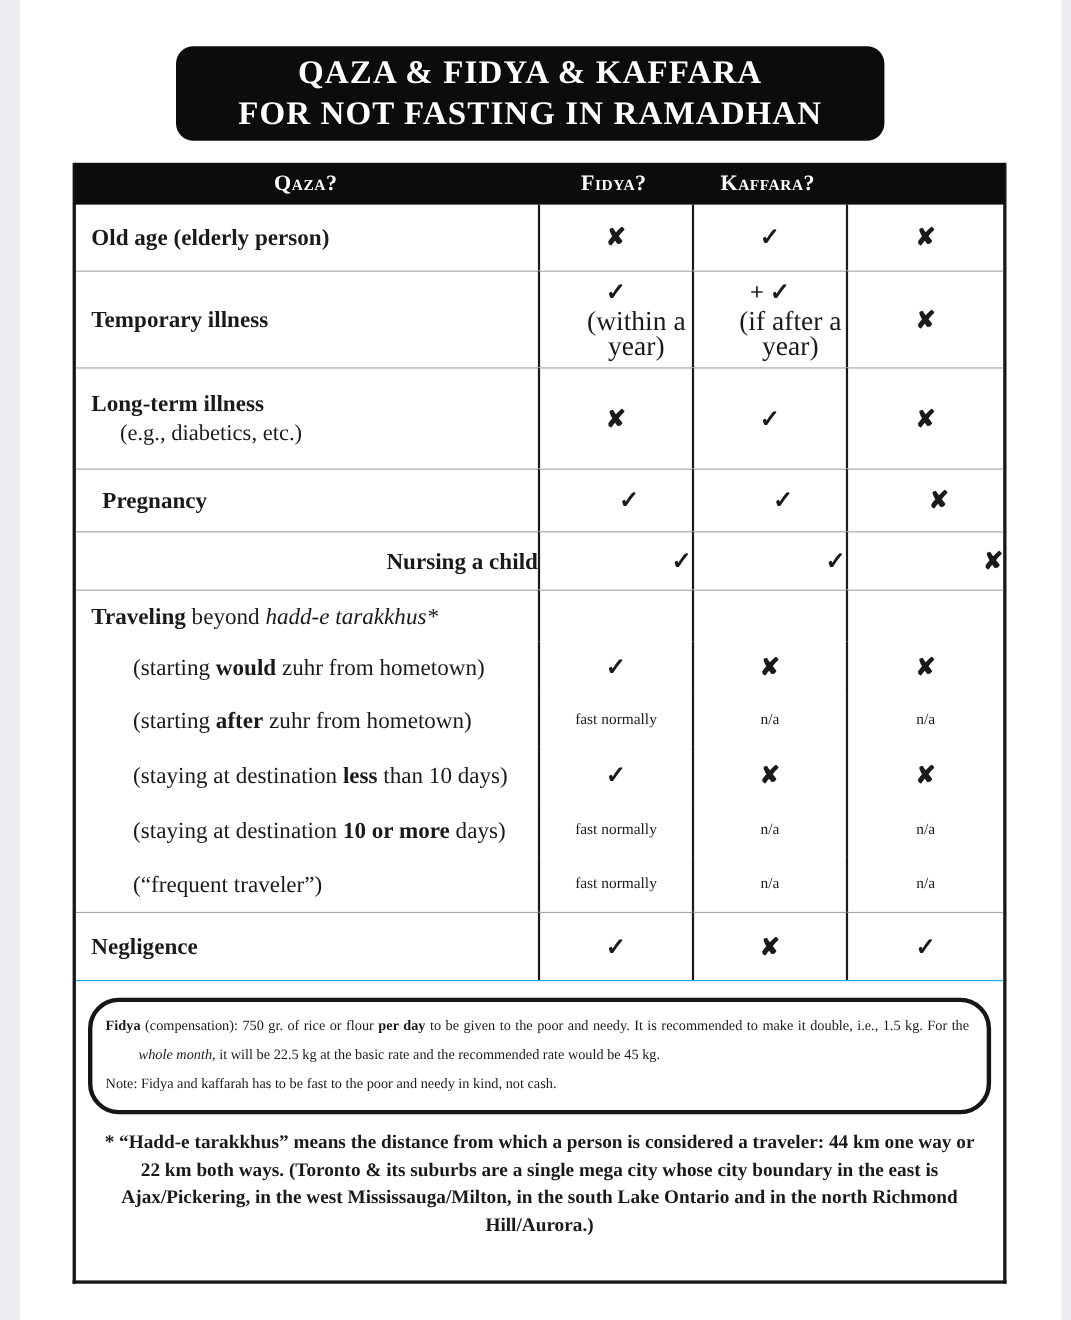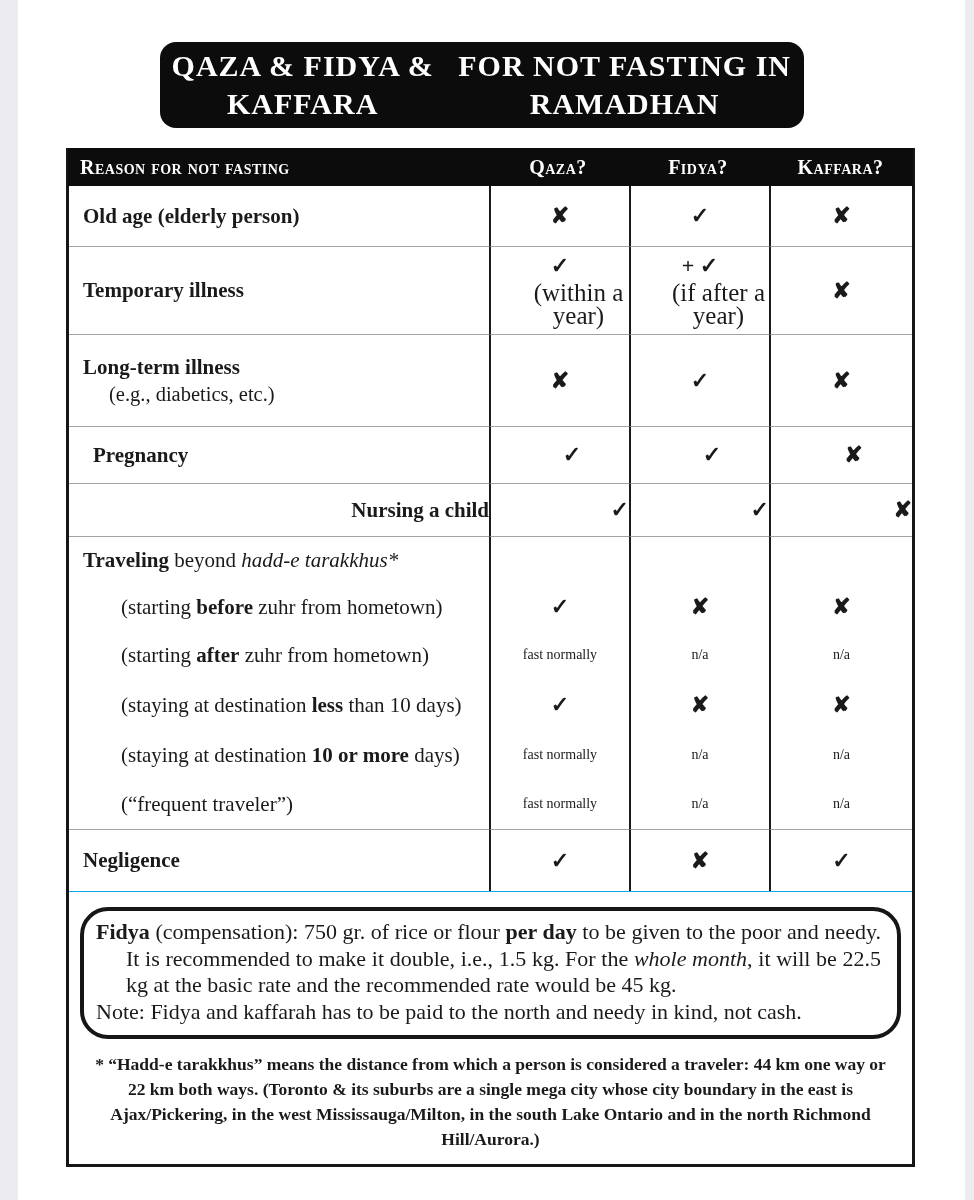"QAZA & FIDYA & KAFFARA" .titlebox { flex-direction: row -> column }
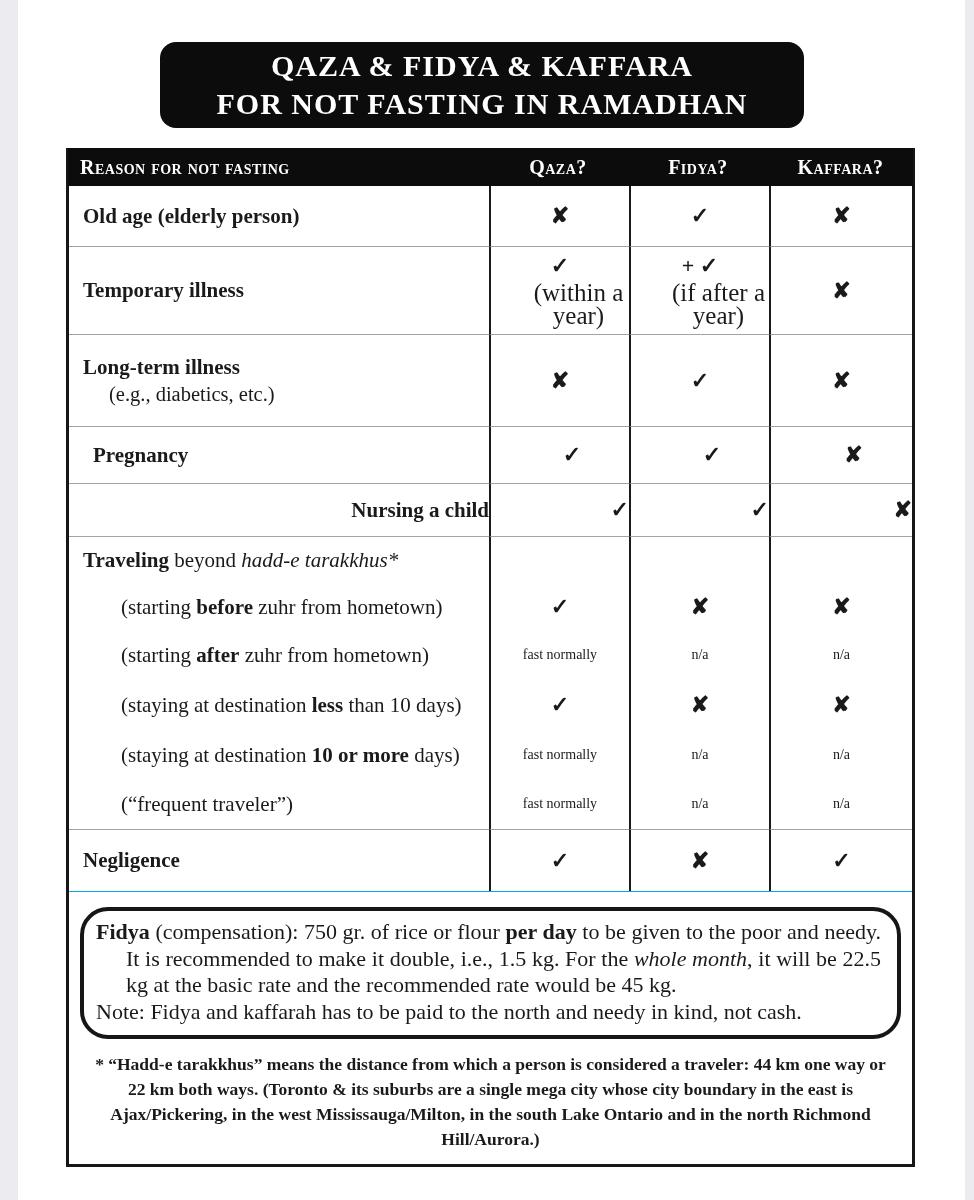"Reason for not fasting" div.hc { html: <div>Reason for not fasting</div> -> none }
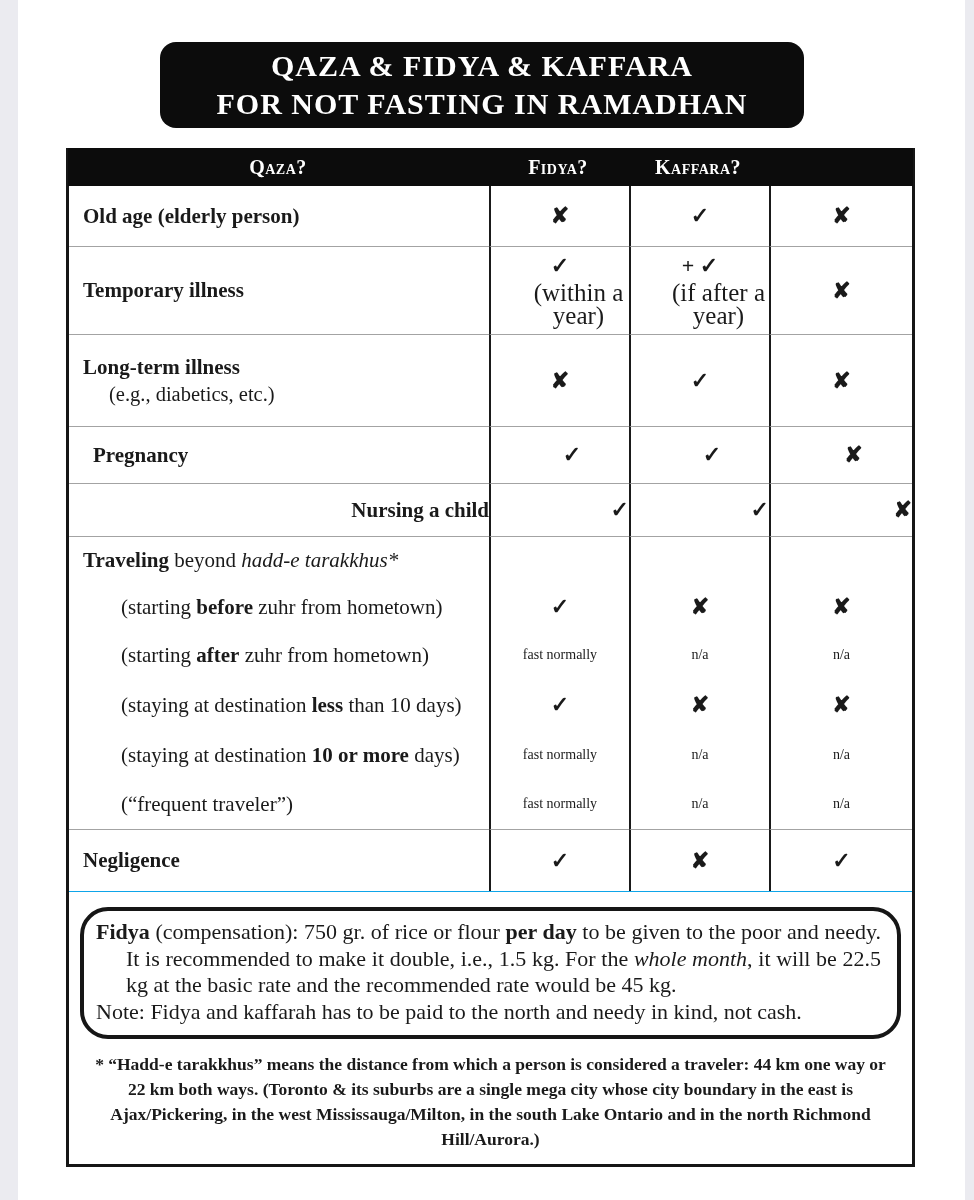"before" b { text: before -> would }
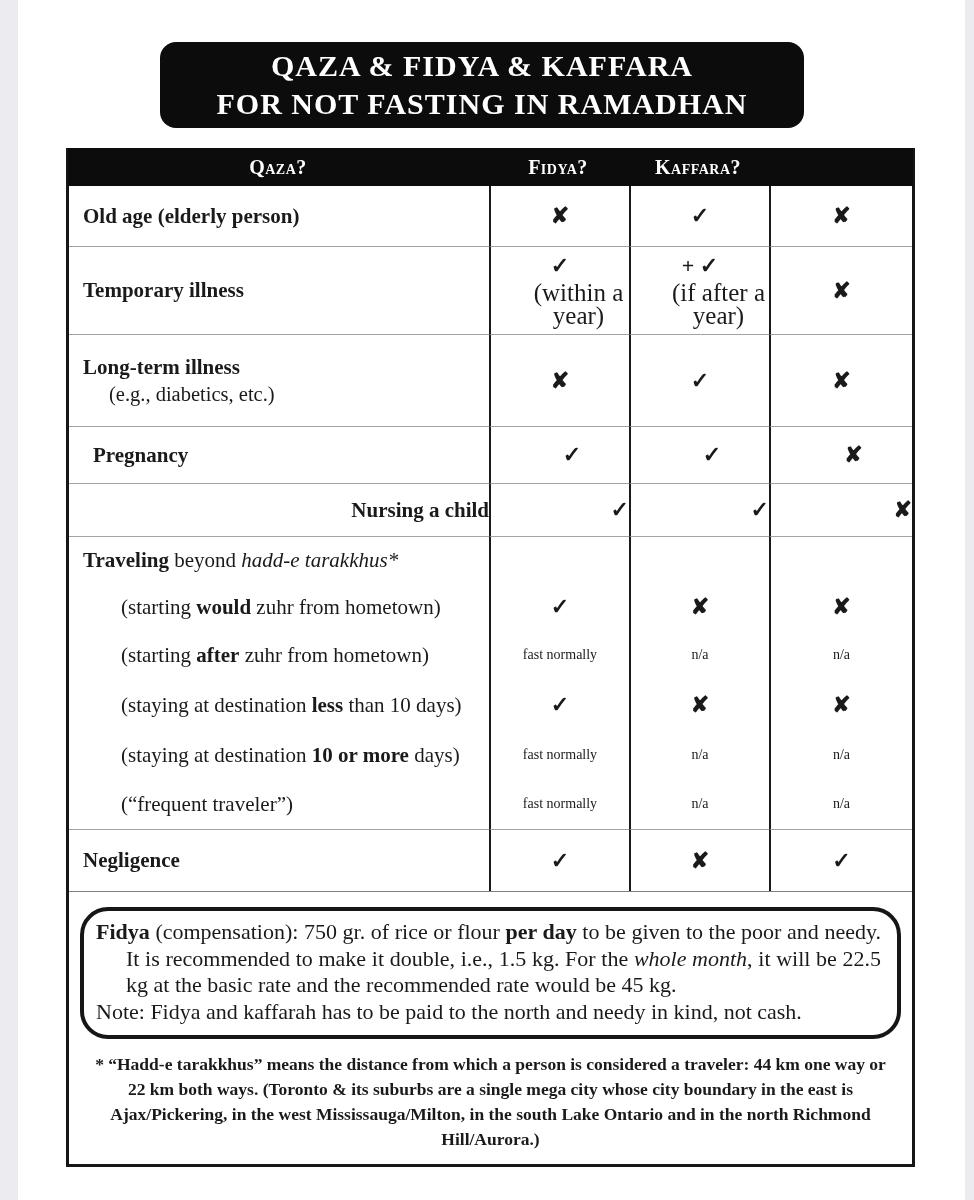"Fidya (compensation): 750 gr. of" .notebox { font-size: 22px -> 13px }
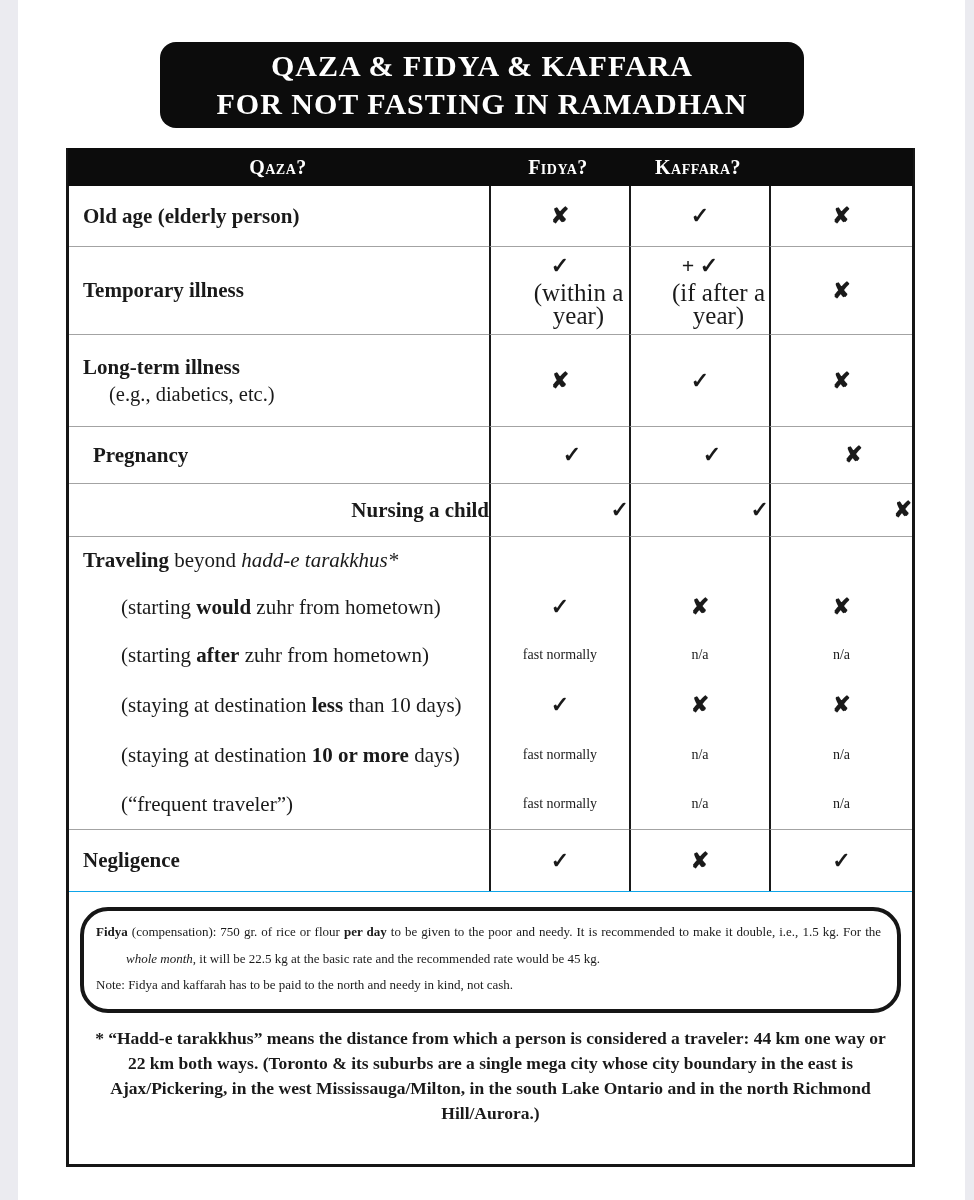"Note: Fidya and kaffarah has" p.nn { text: paid to the north -> fast to the poor }
